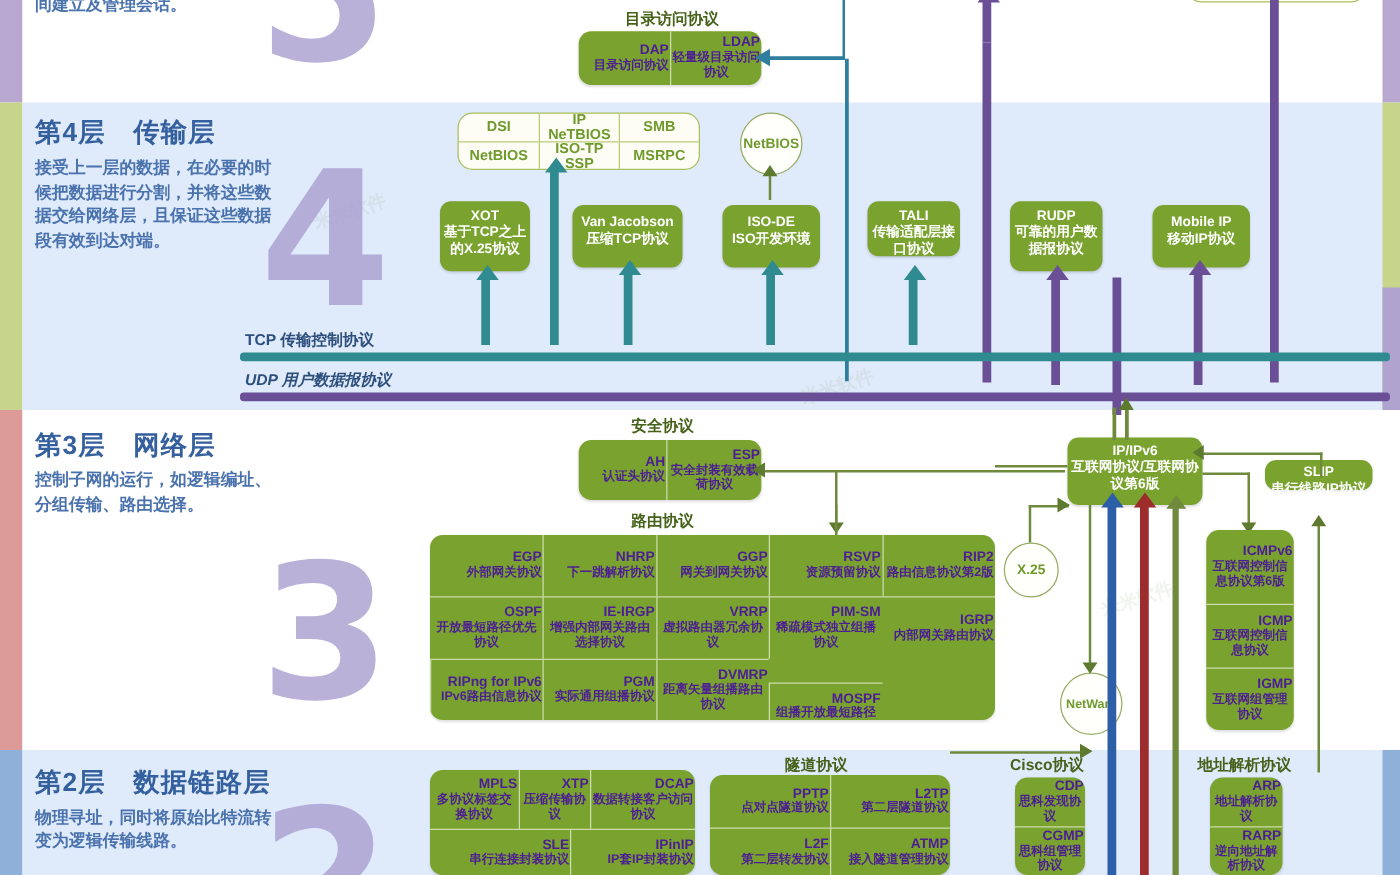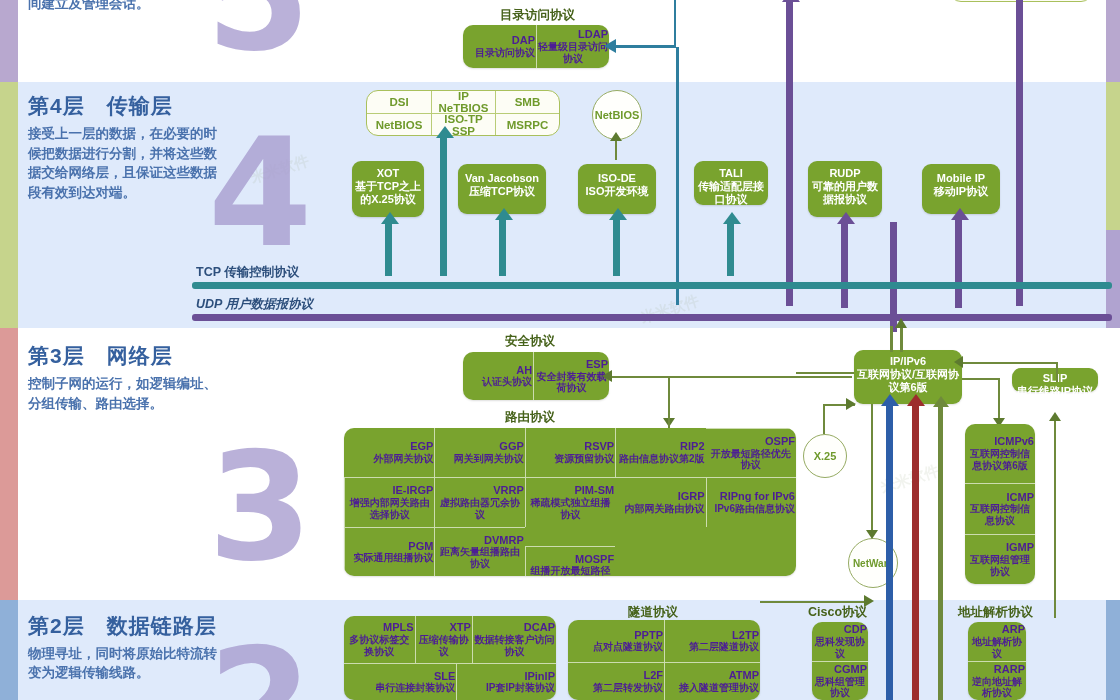"NHRP" div.cell { html: none -> <div> <div>NHRP</div> <div>下一跳解析协议</div> </div> }
